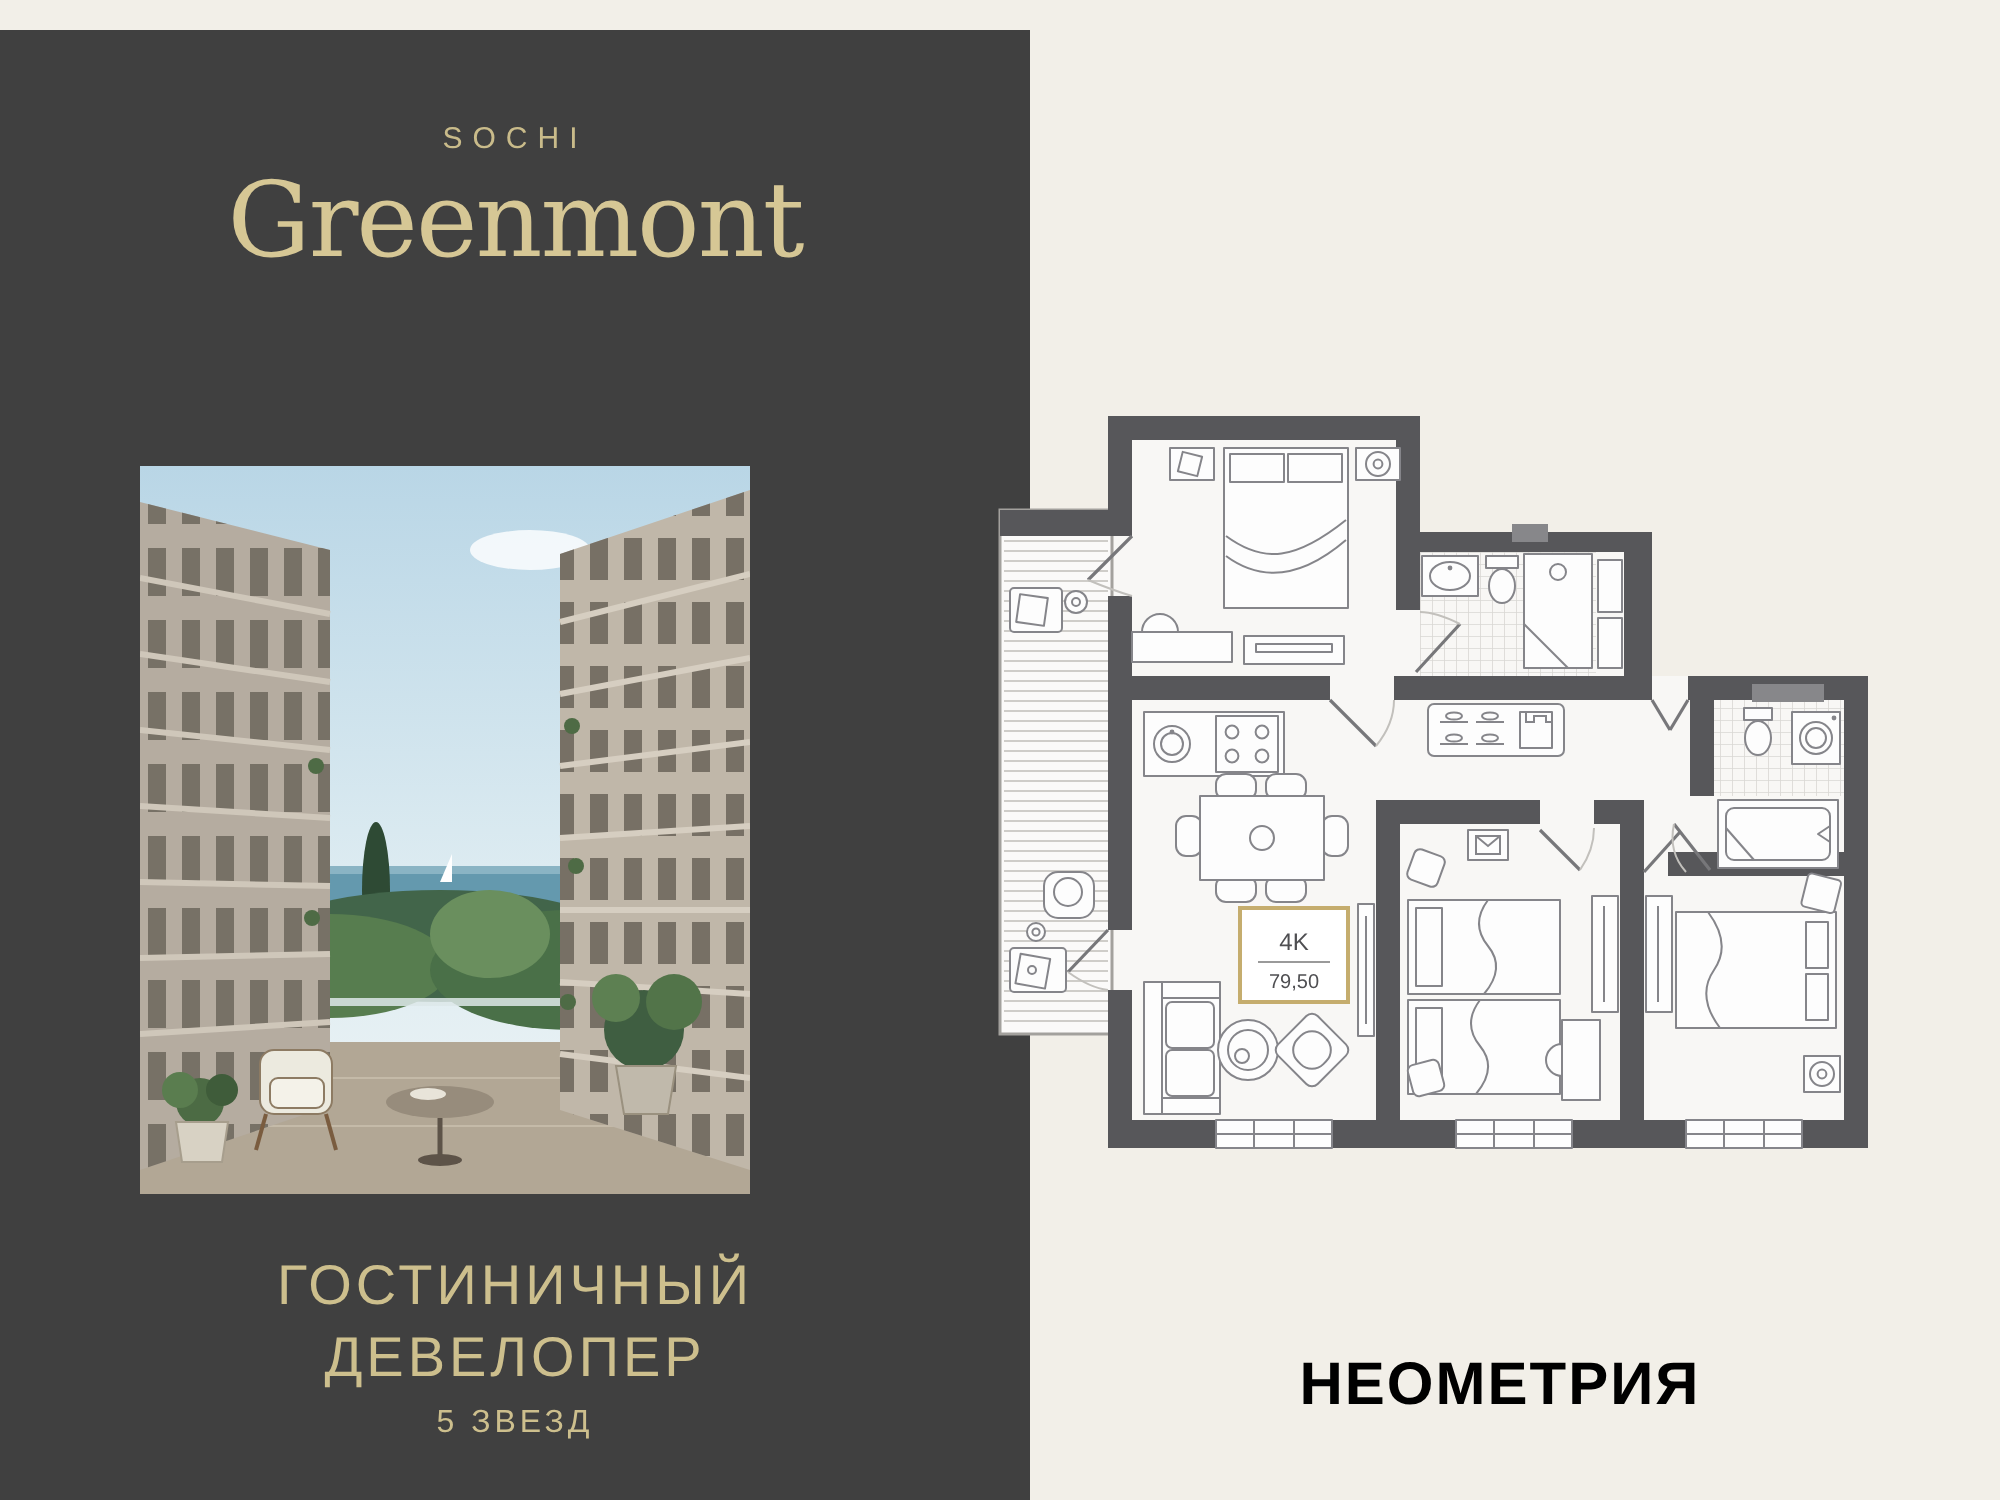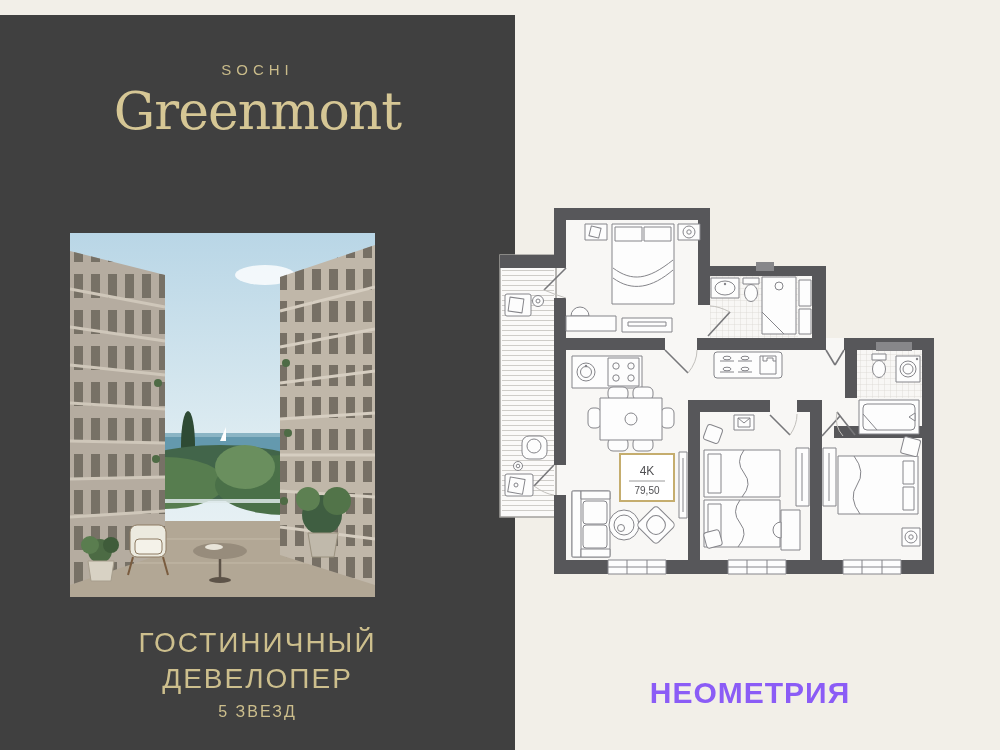"НЕОМЕТРИЯ" .dev-name { color: #8b5cf6 -> #000000 }
